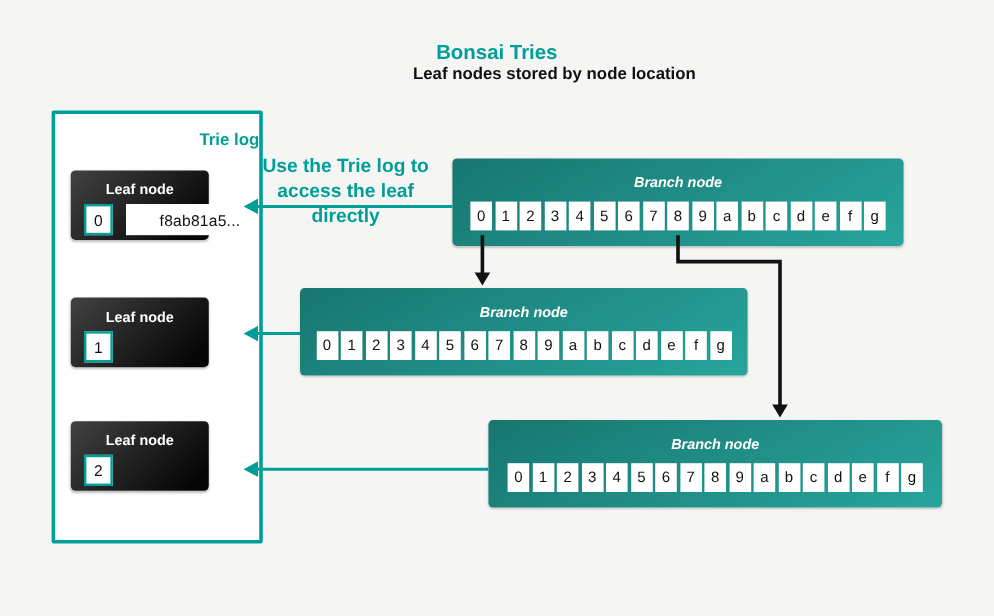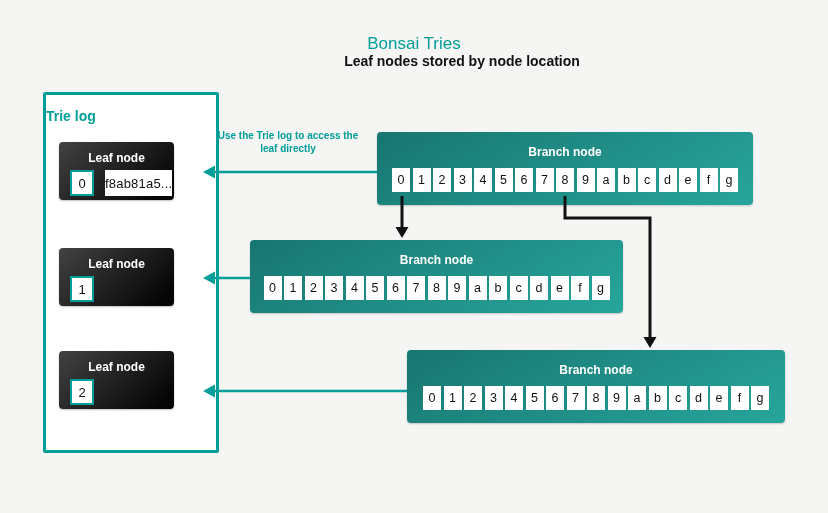"Bonsai Tries" .hdr-title { font-weight: normal -> bold }
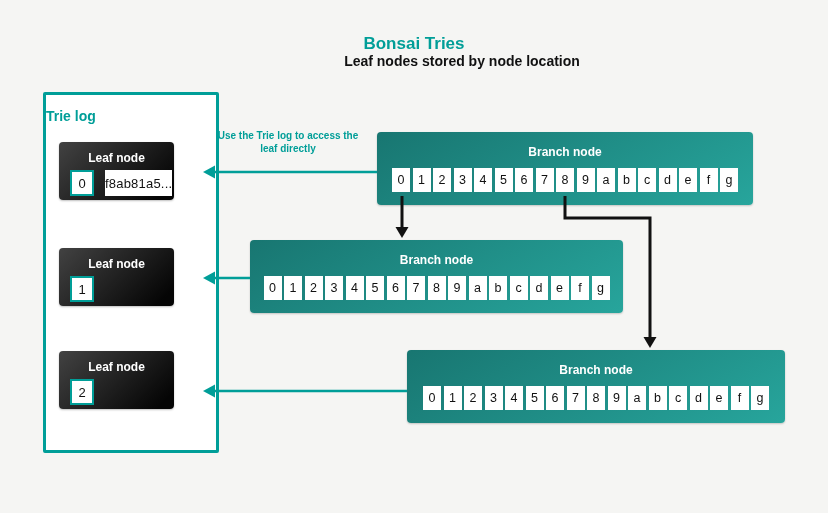"Trie log" .trielog-title { text-align: left -> right }
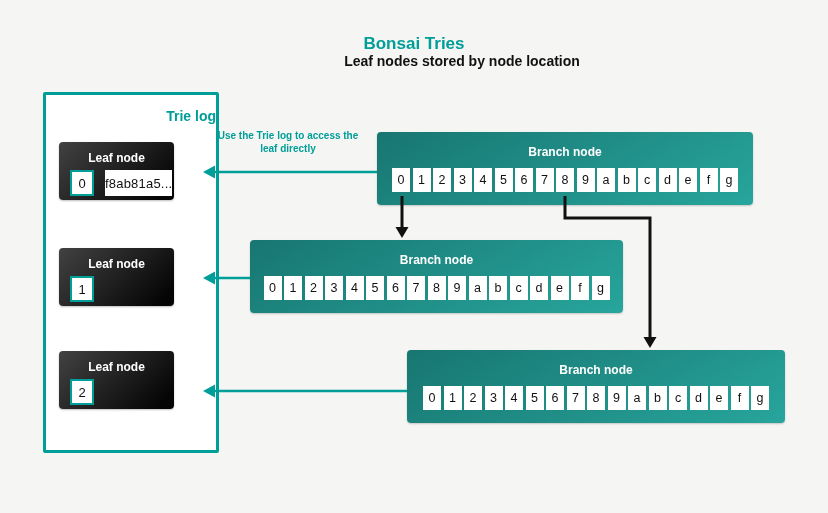"Use the Trie log to" .annotation { font-size: 10px -> 16px }
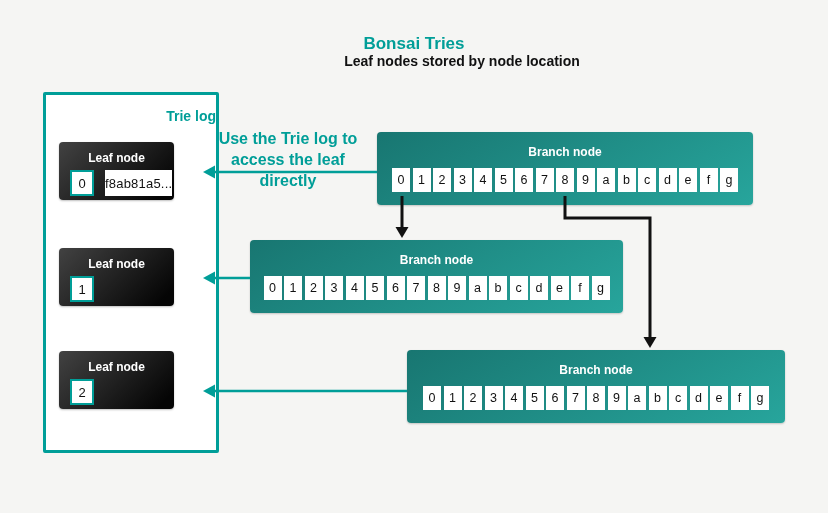"Branch node" .branch-title { font-style: none -> italic }
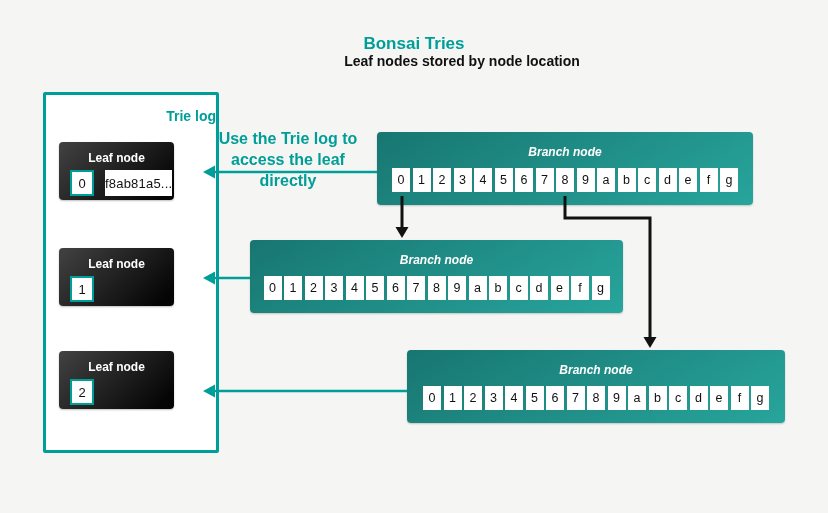"f8ab81a5..." .leaf-hash { padding-left: none -> 28px }
